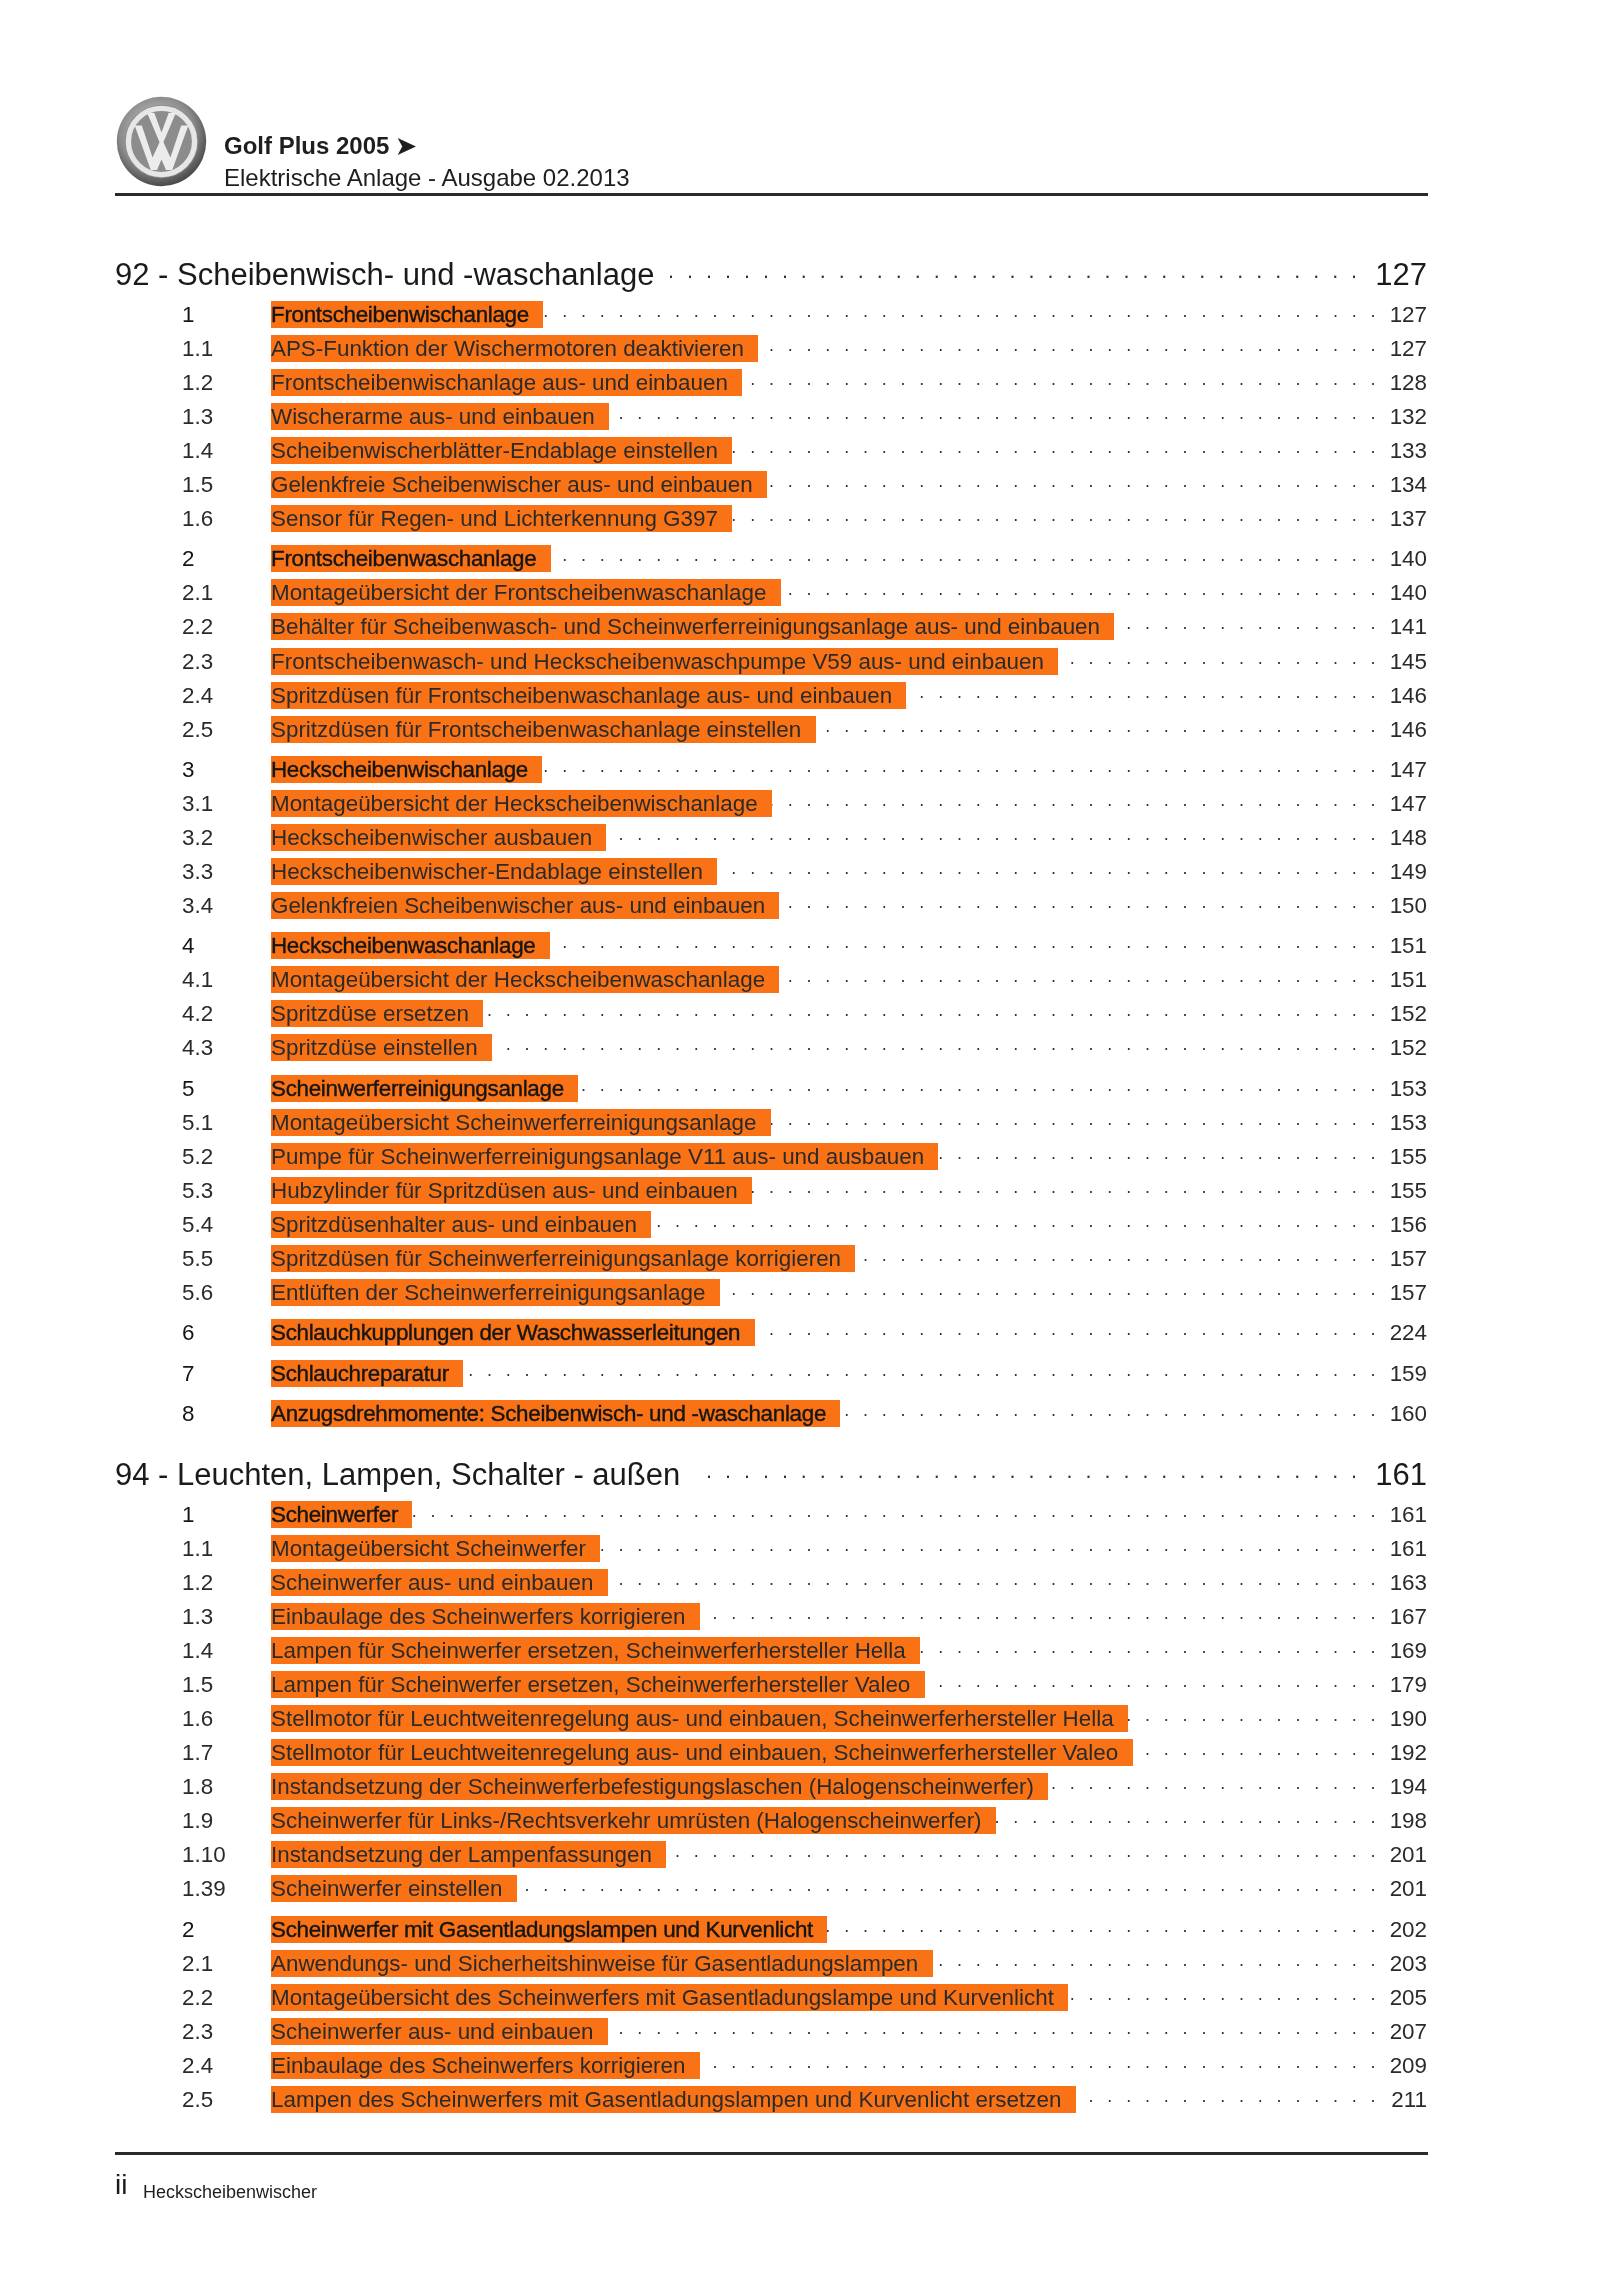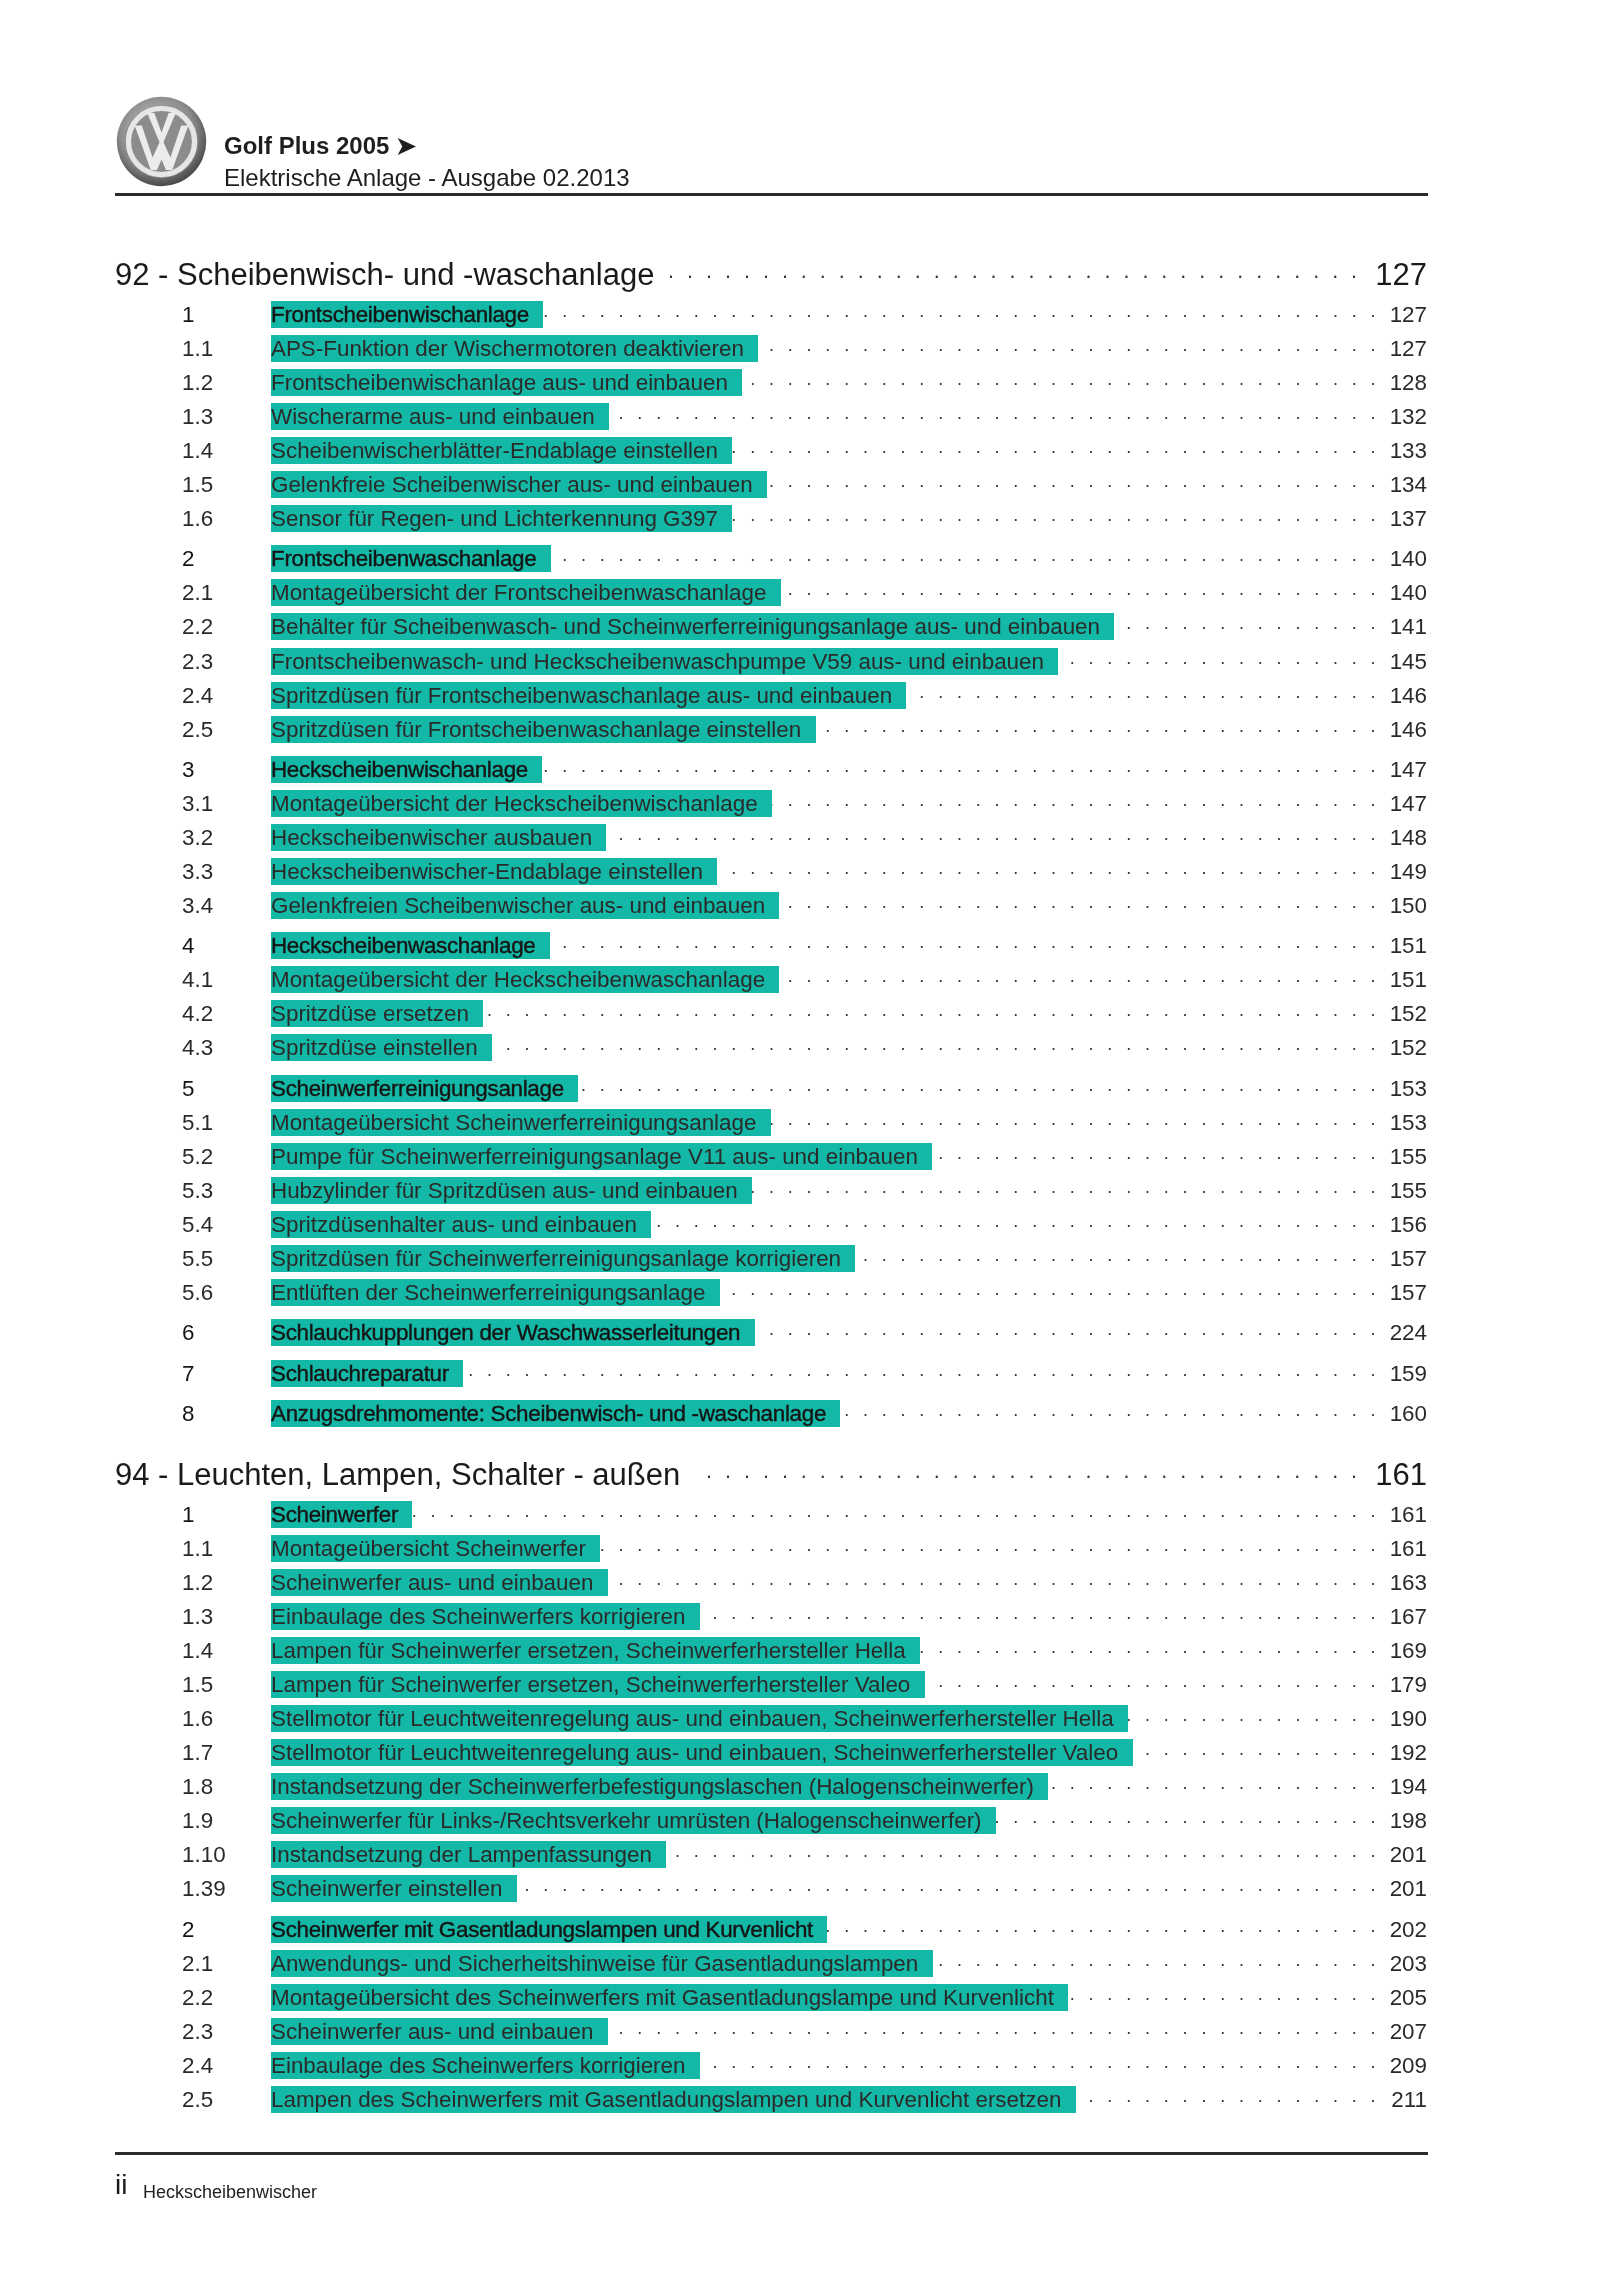"Frontscheibenwischanlage" .item .ttl { background: #14b8a6 -> #f97316 }
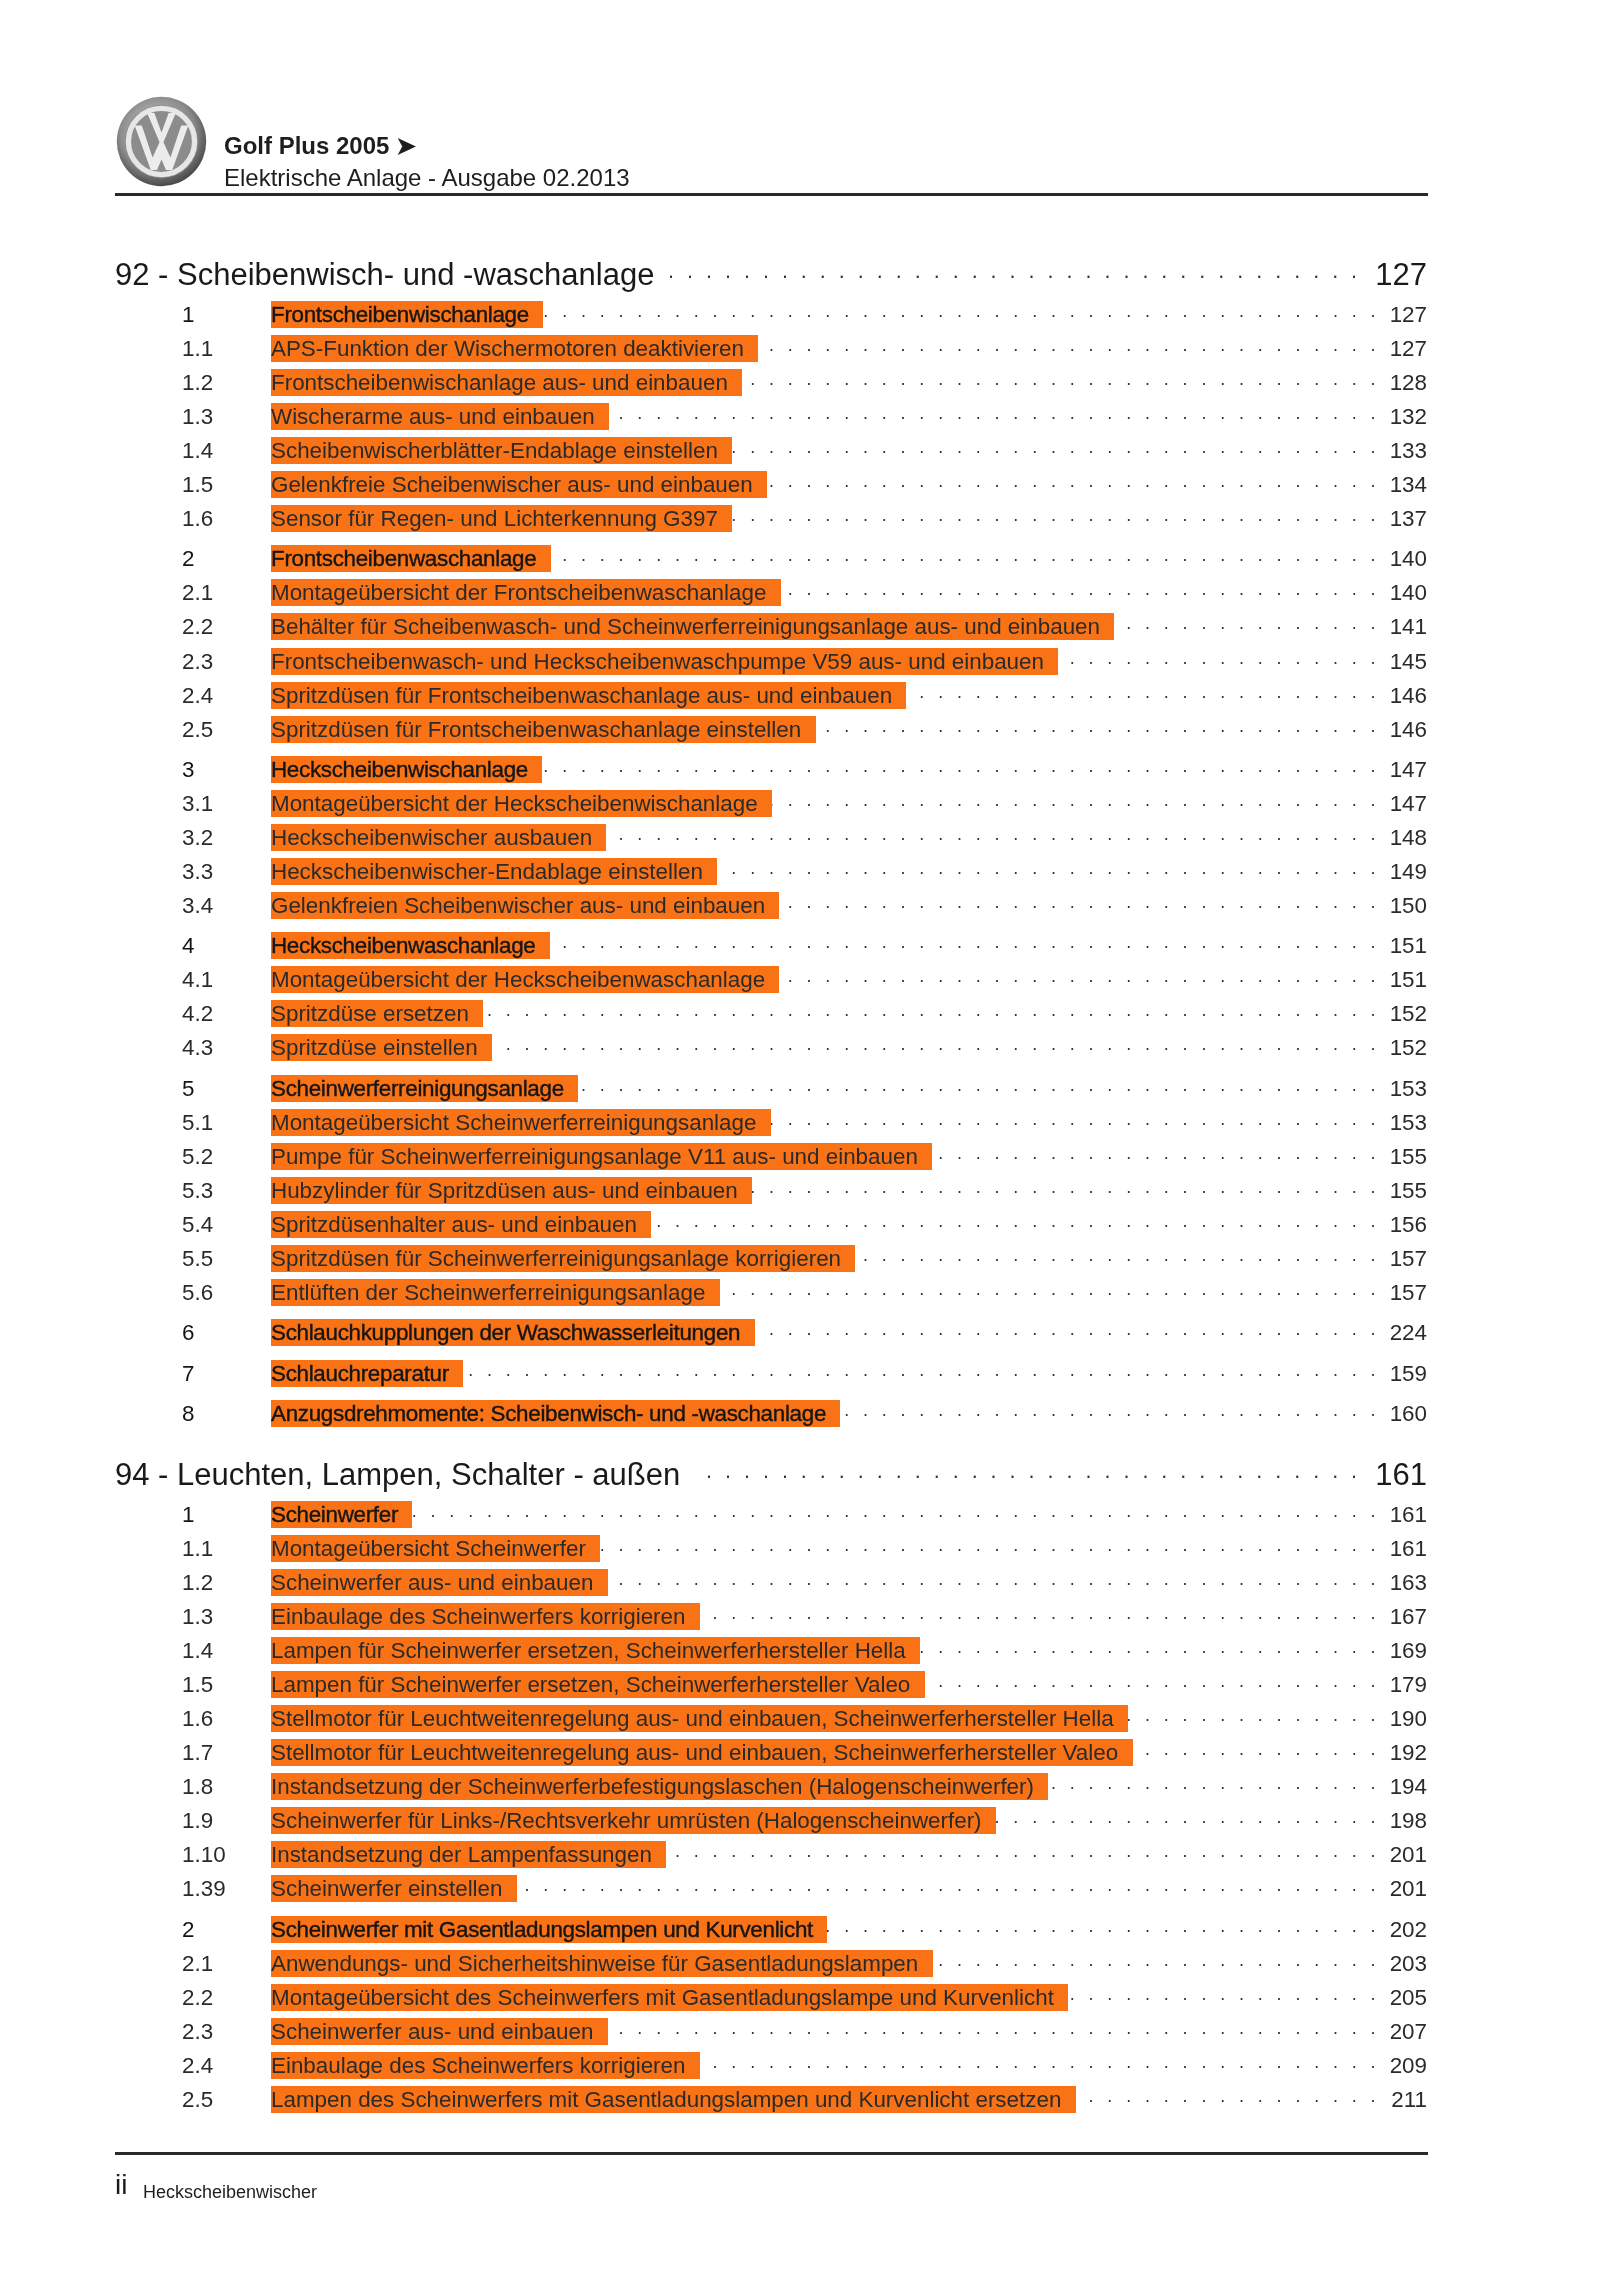"Pumpe für Scheinwerferreinigungsanlage" span.ttl { text: einbauen -> ausbauen }
